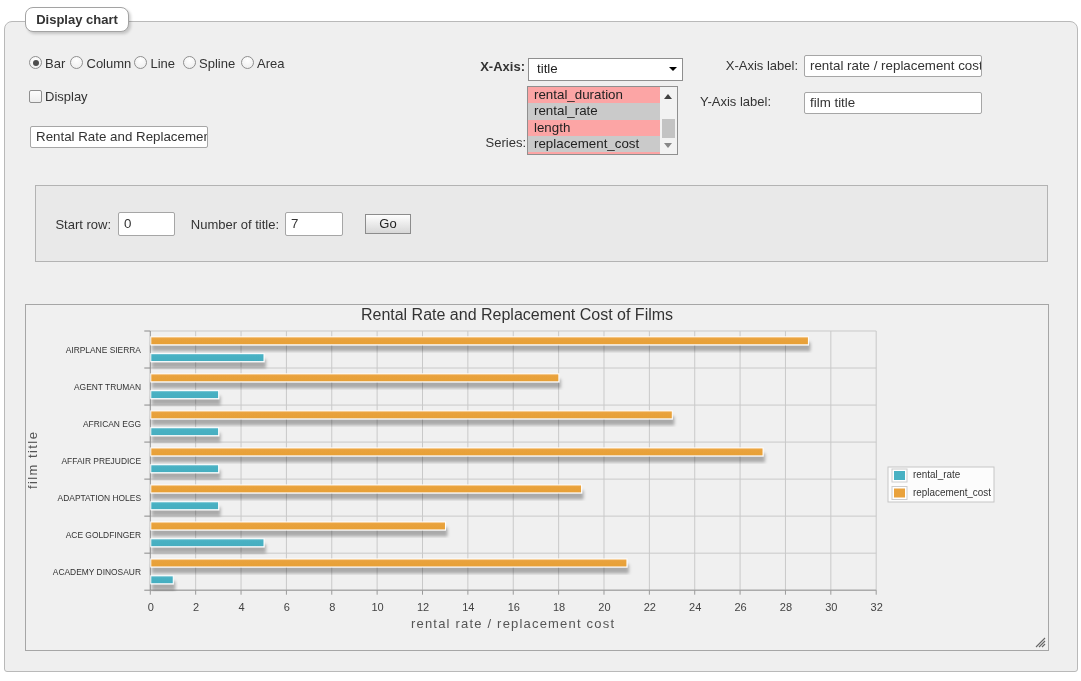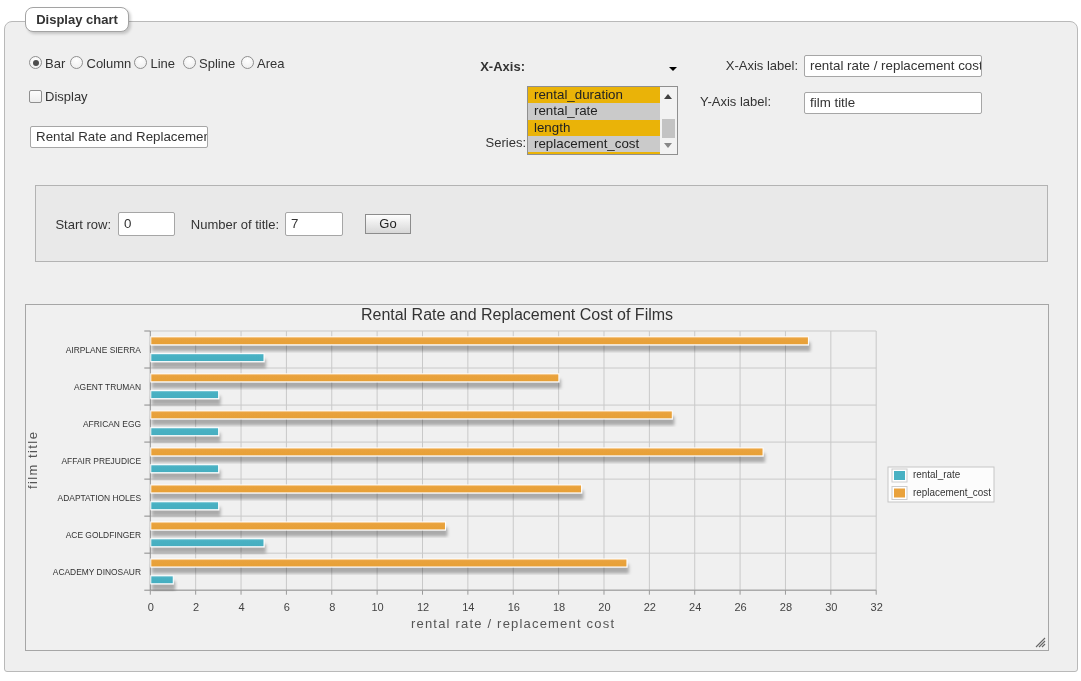"title" div.abs { html: none -> <div>title</div> }
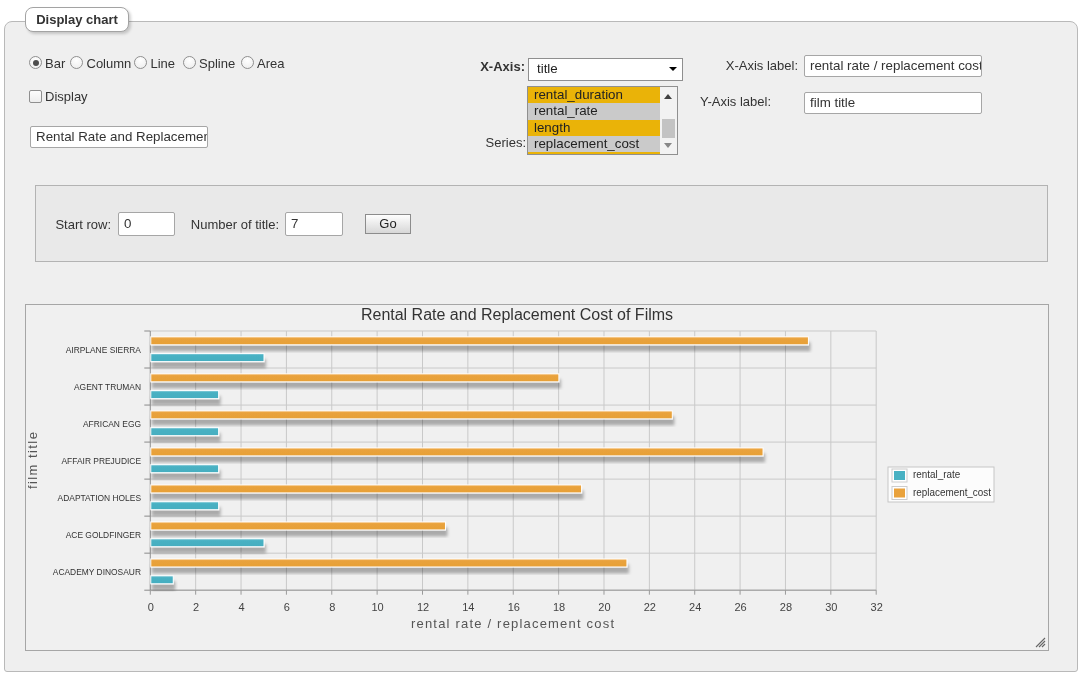"rental_duration" div.abs { background: #eab308 -> #fca5a5 }
